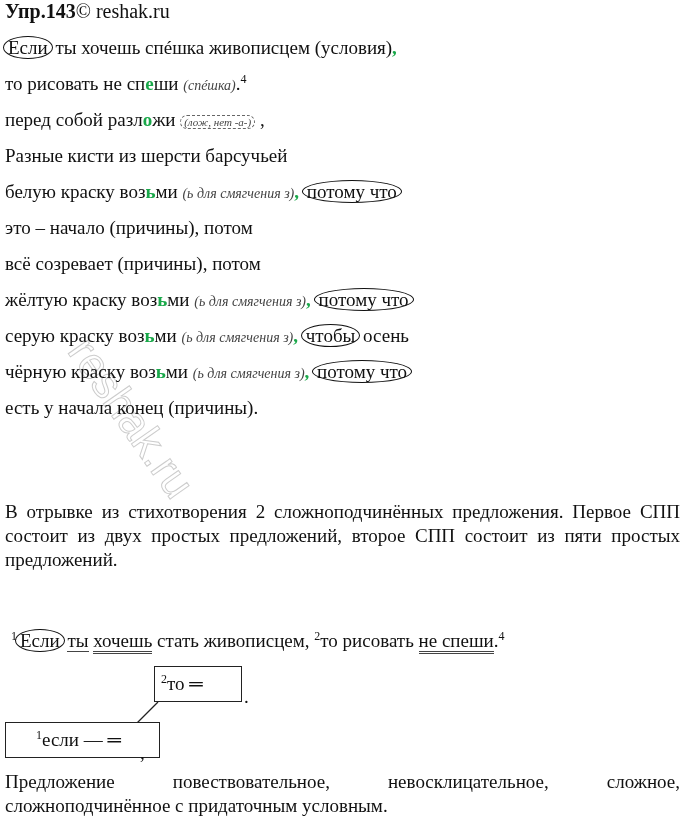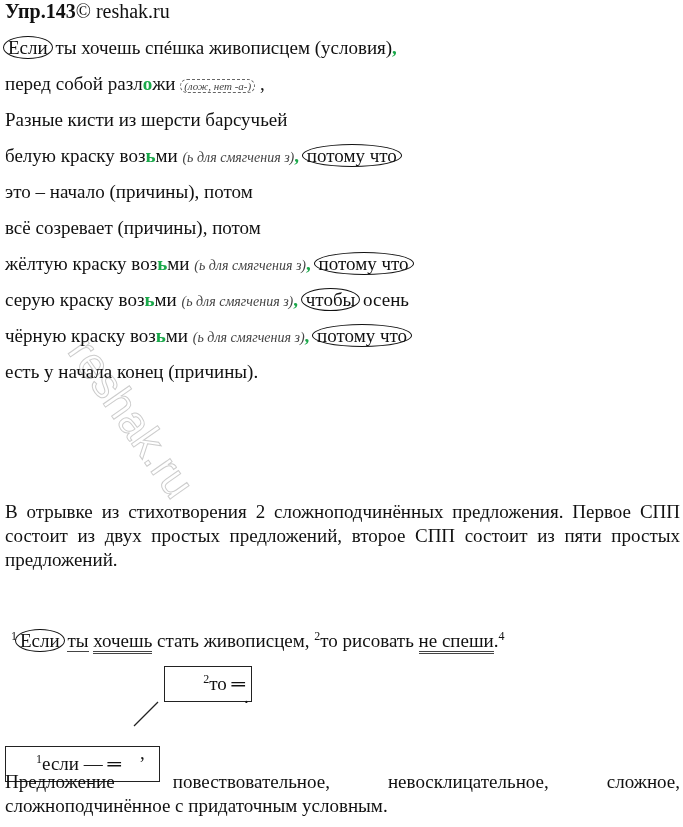"то рисовать не спеши (спéшка).4" div.pline { html: none -> <div><span>то рисовать не сп</span><span>е</span><span>ши </span><span>(спéшка)</span><span>.</span><span>4</span></div> }
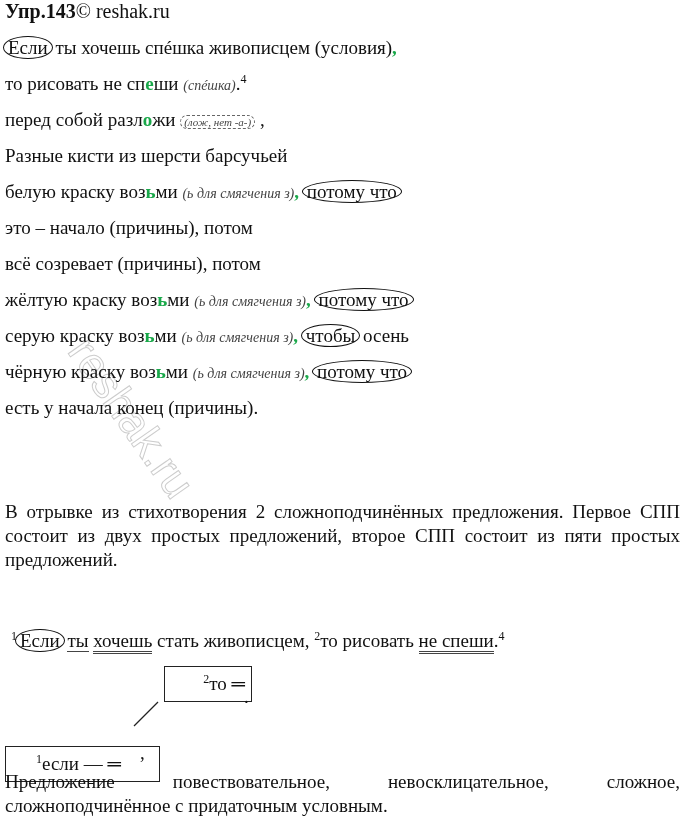"2то ═" div.box { left: 164px -> 154px; text-align: right -> none }
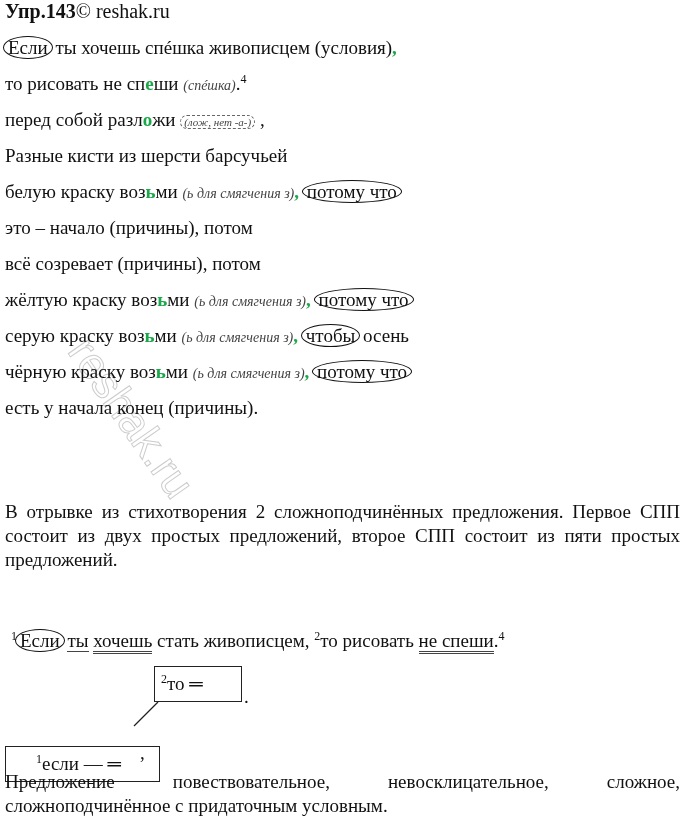"1если — ═" div.box { top: 746px -> 722px }
